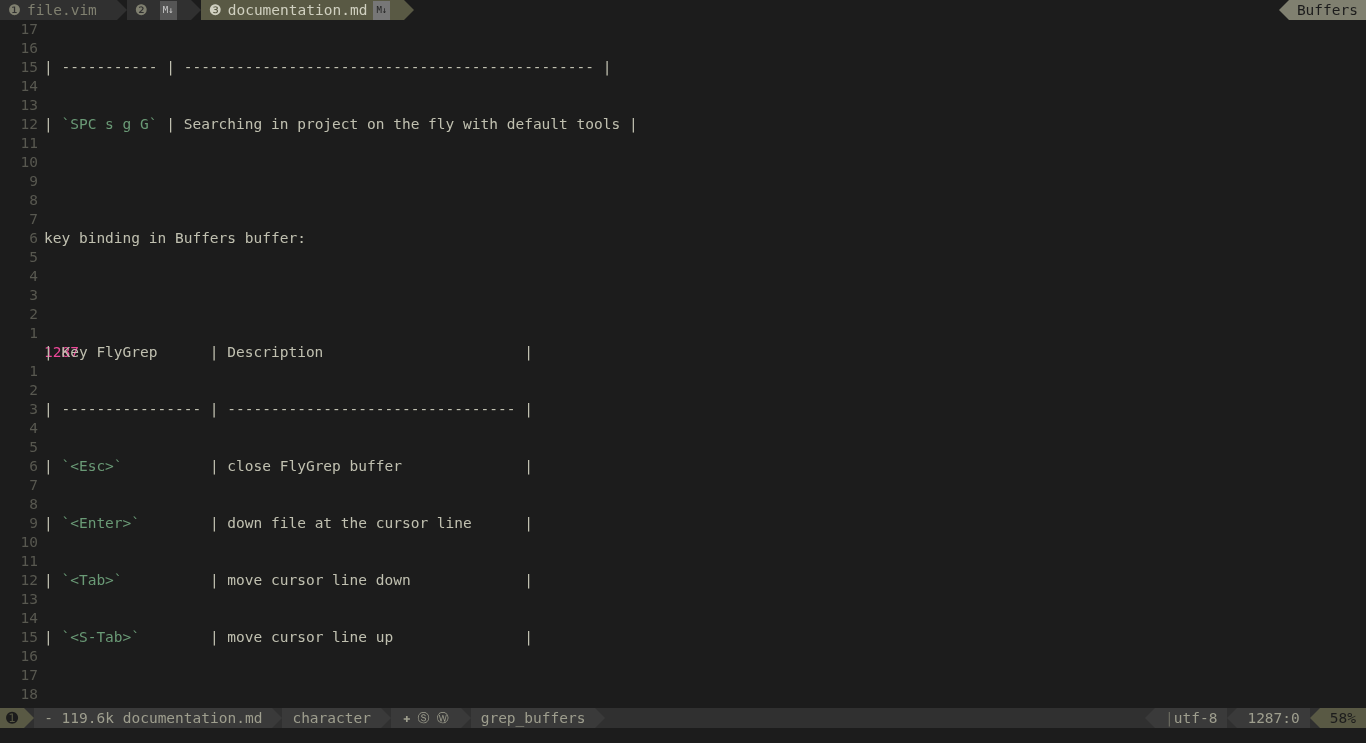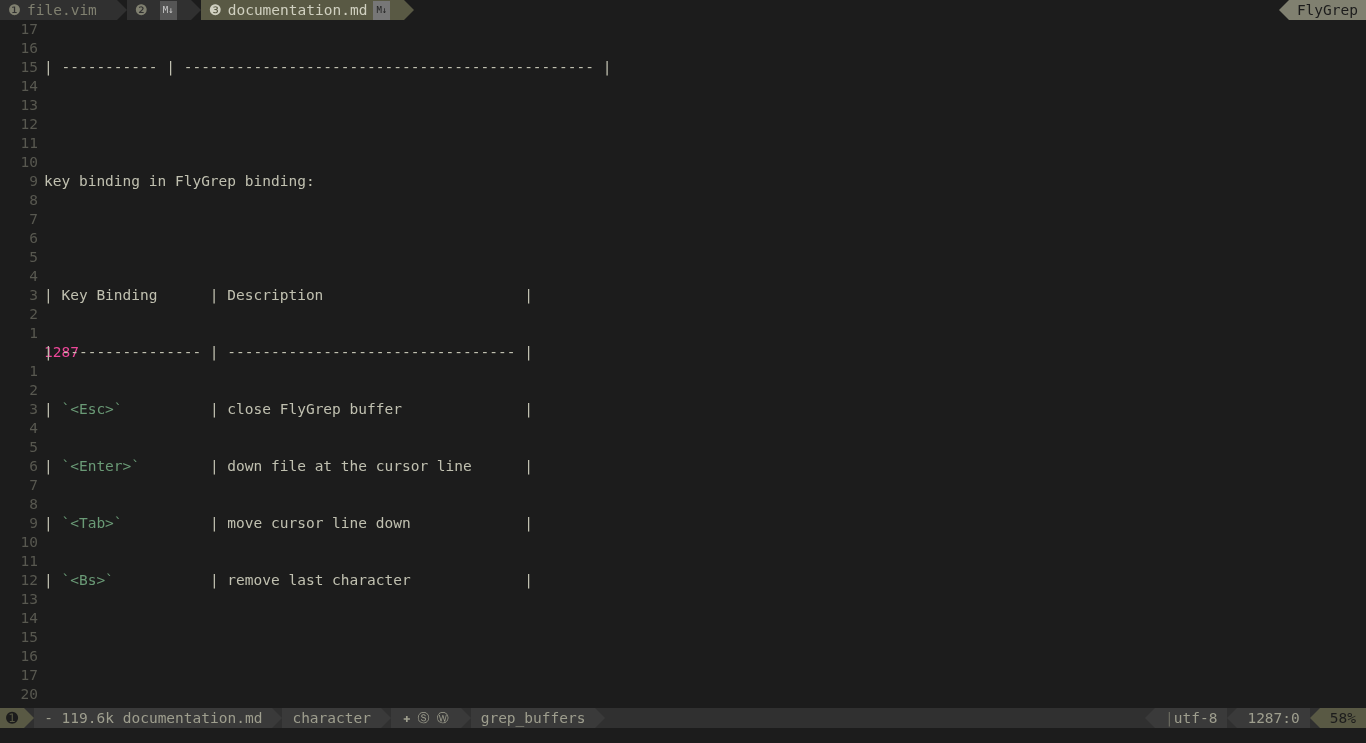"FlyGrep" div.buf-label { text: FlyGrep -> Buffers }
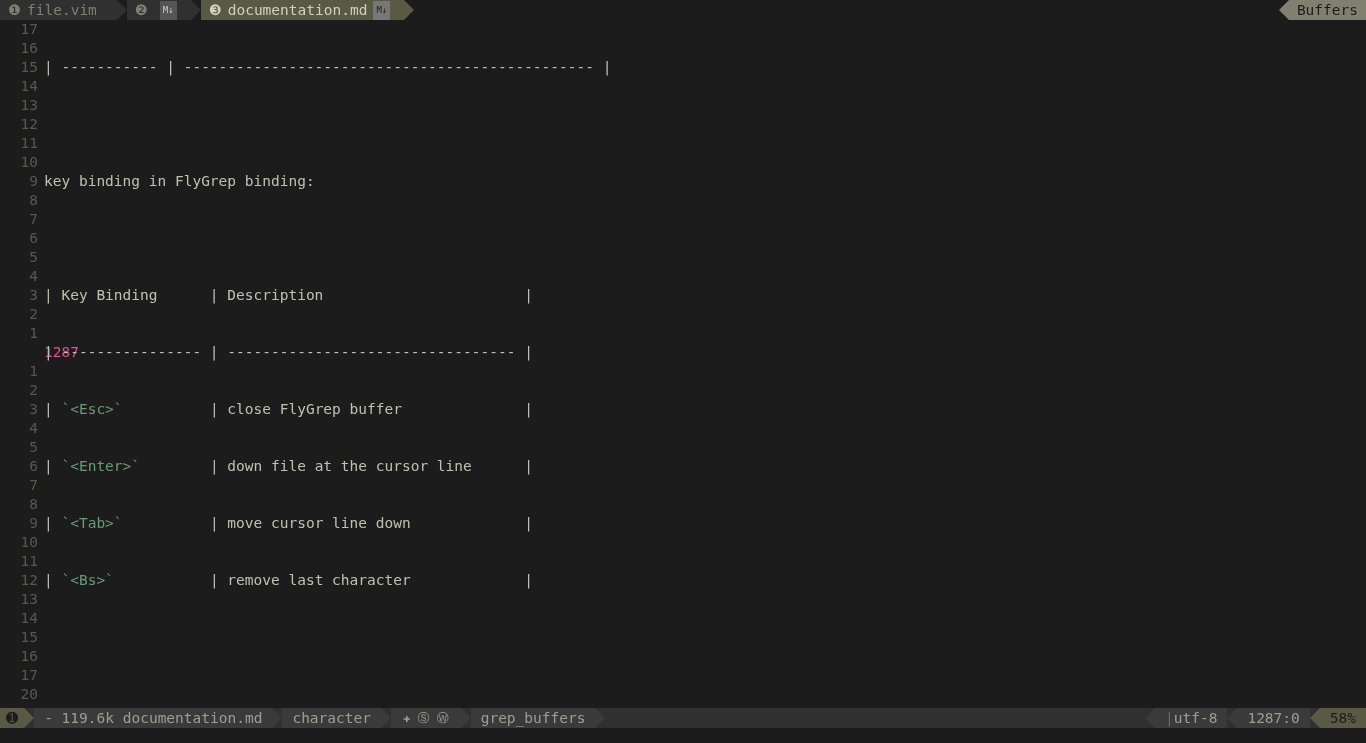"| `SPC s g G`" div.row { html: none -> <div><span>| </span><span>`SPC s g G`</span><span> | Searching in project on the fly with default tools |</span></div> }
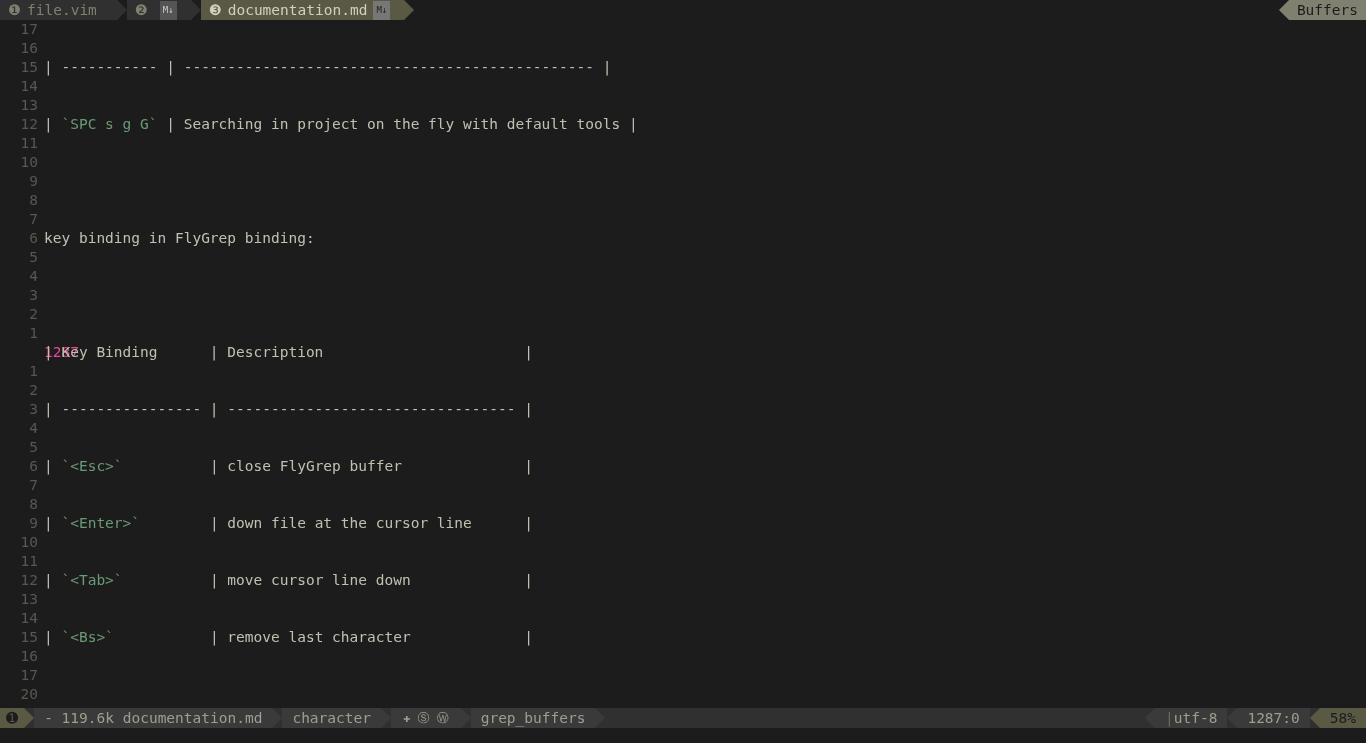"key binding in FlyGrep binding:" span { text: FlyGrep binding -> Buffers buffer }
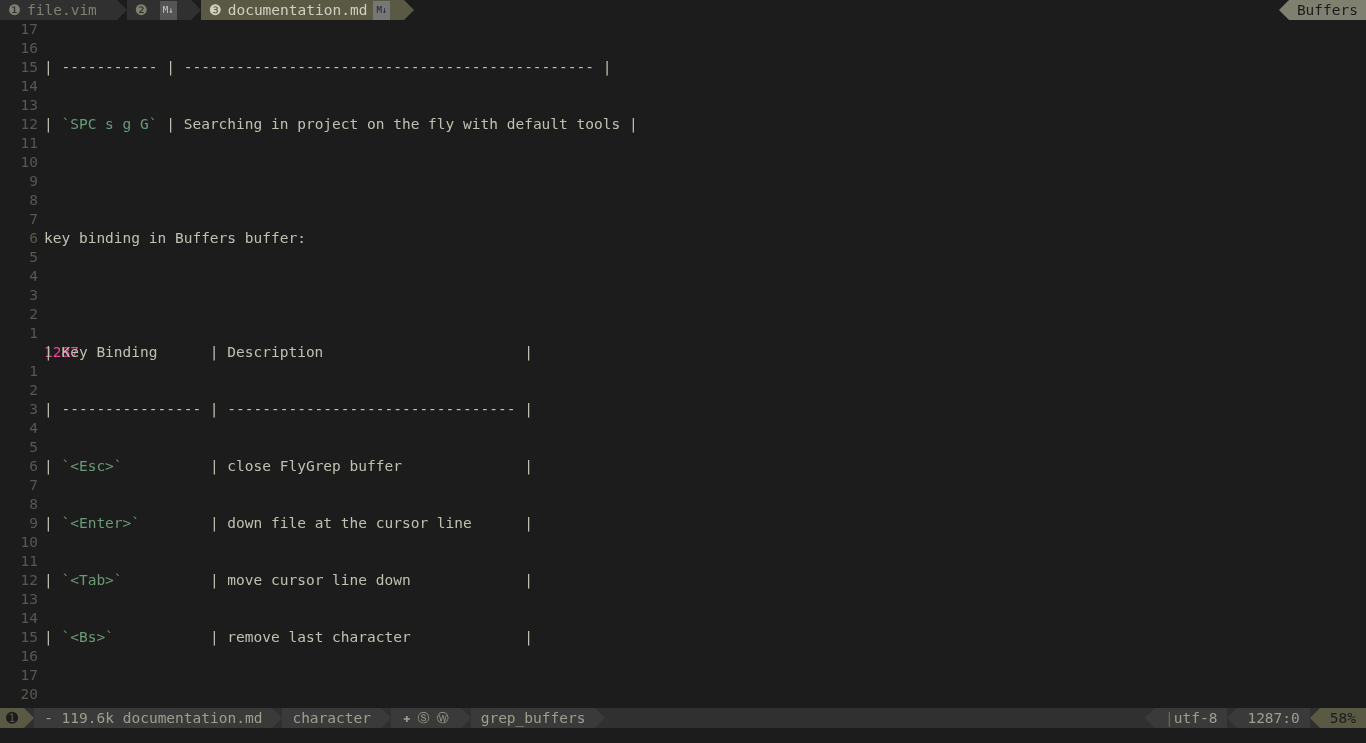"| Key Binding | Description" span { text: Binding -> FlyGrep }
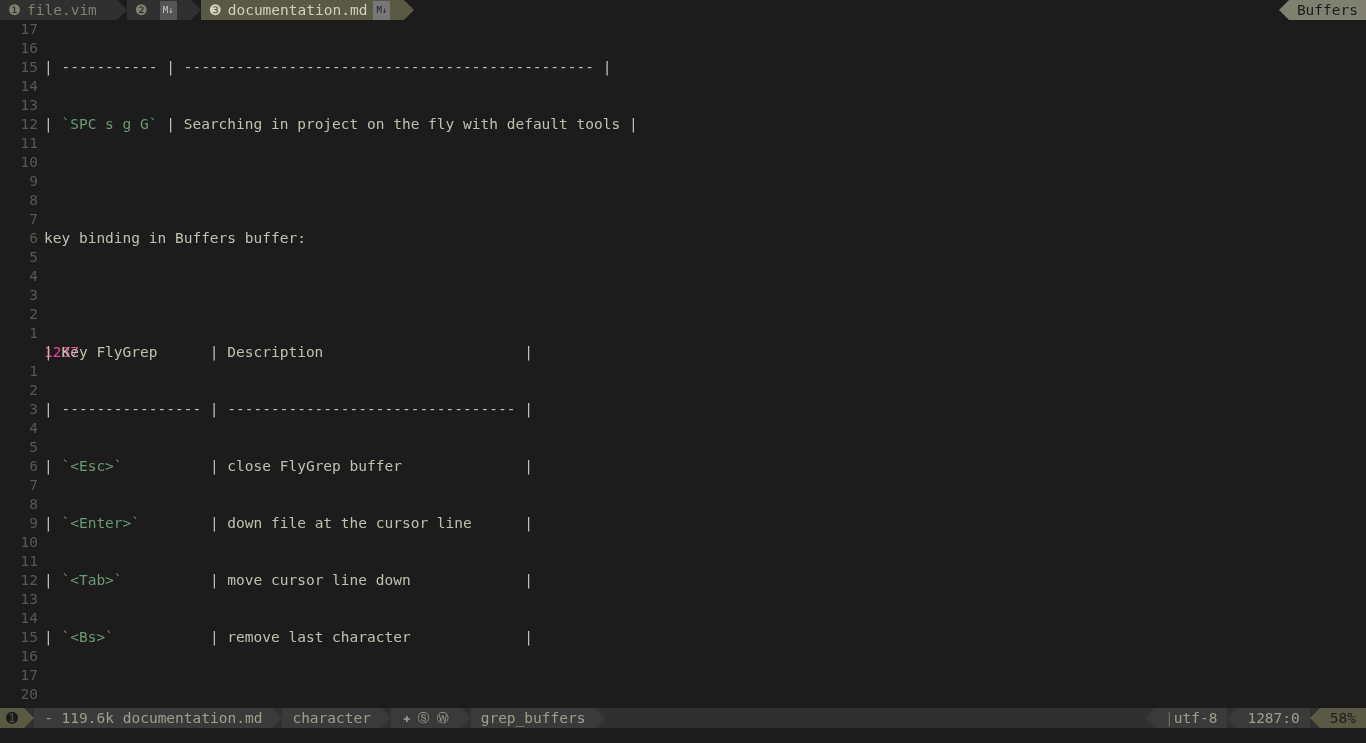"| `<S-Tab>` | move cursor" div.row { html: none -> <div><span>| </span><span>`&lt;S-Tab&gt;`</span><span> | move cursor line up |</span></div> }
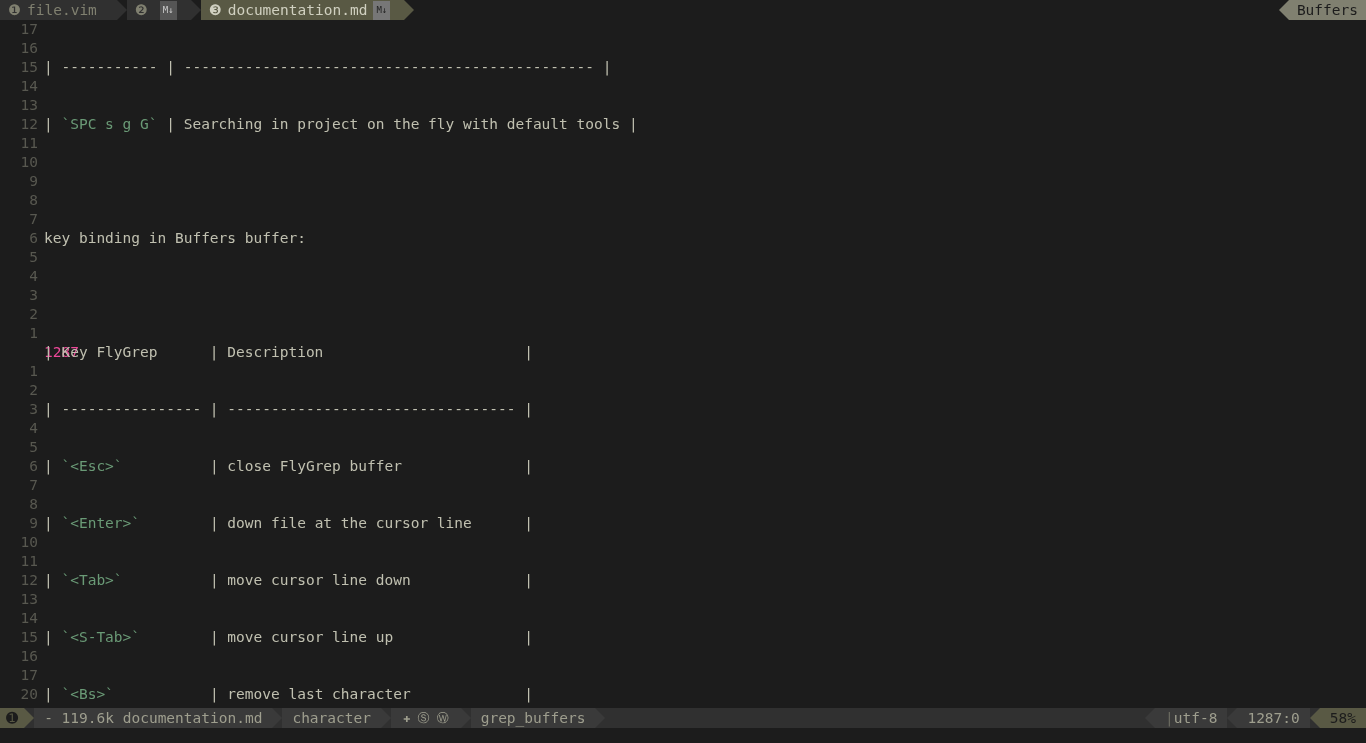"20" div.ln { text: 20 -> 18 }
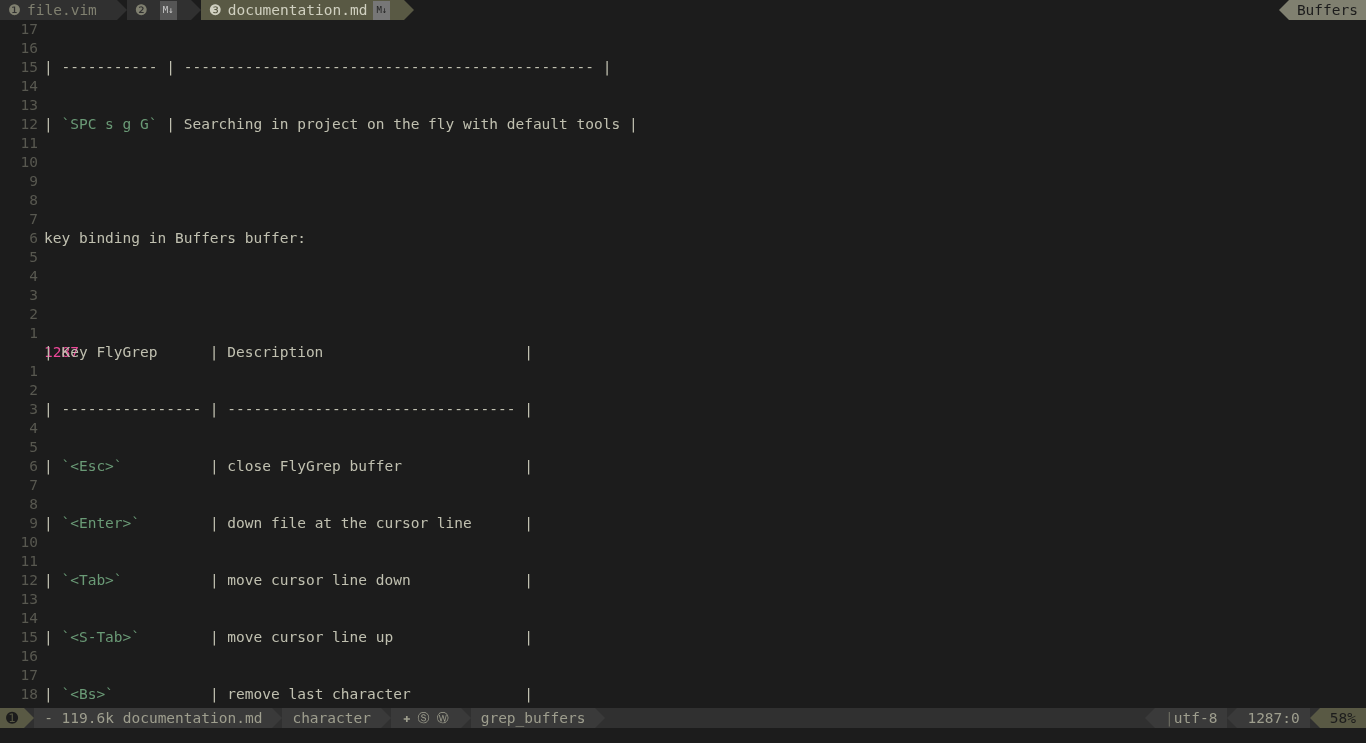"| `<Bs>` | remove last" div.row { html: <div><span>| </span><span>`&lt;Bs&gt;`</span><span> | remove last character |</span></div> -> none }
